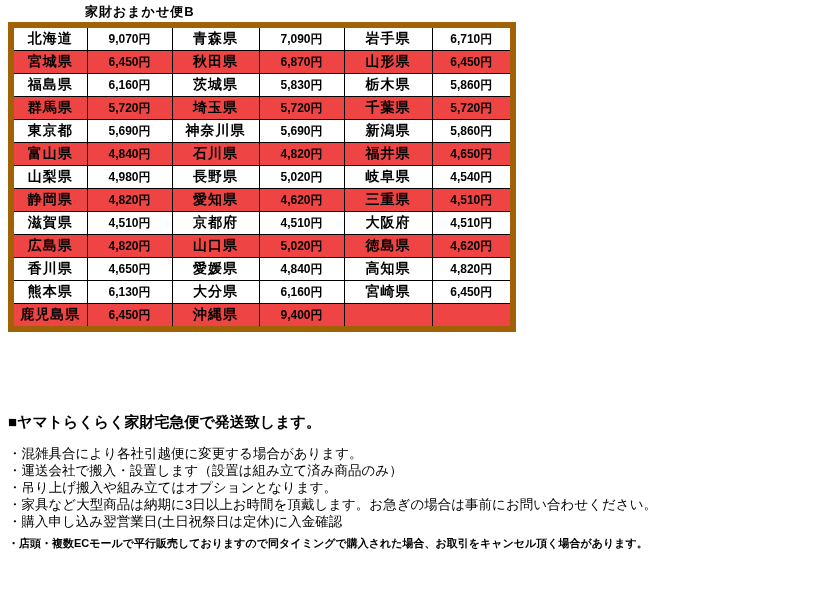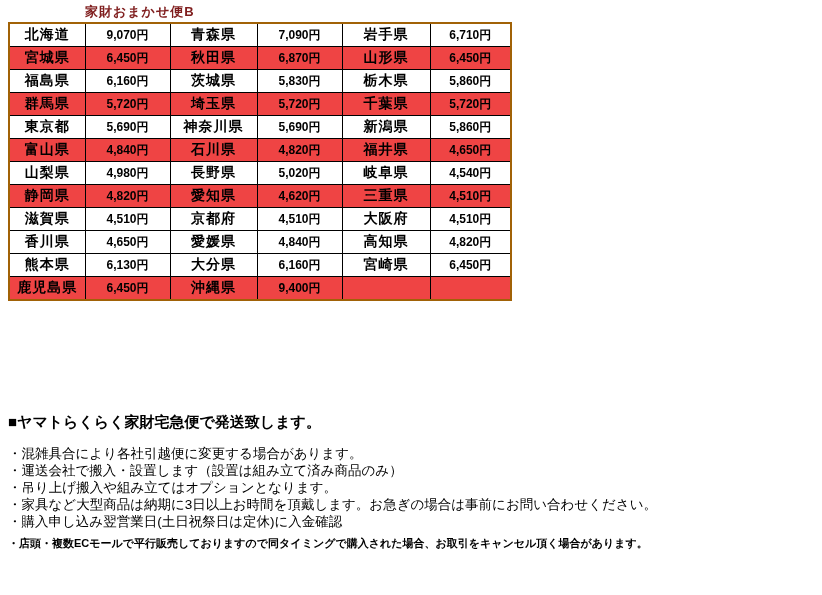"家財おまかせ便B" .table-title { color: #7f1d1d -> #000000 }
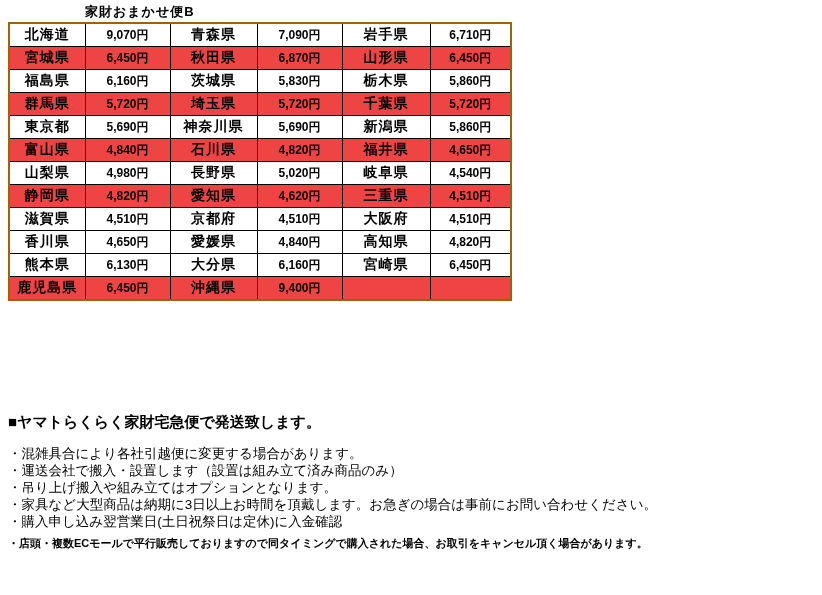"北海道" table.fee { border: 2px solid #a16207 -> 6px solid #a16207 }
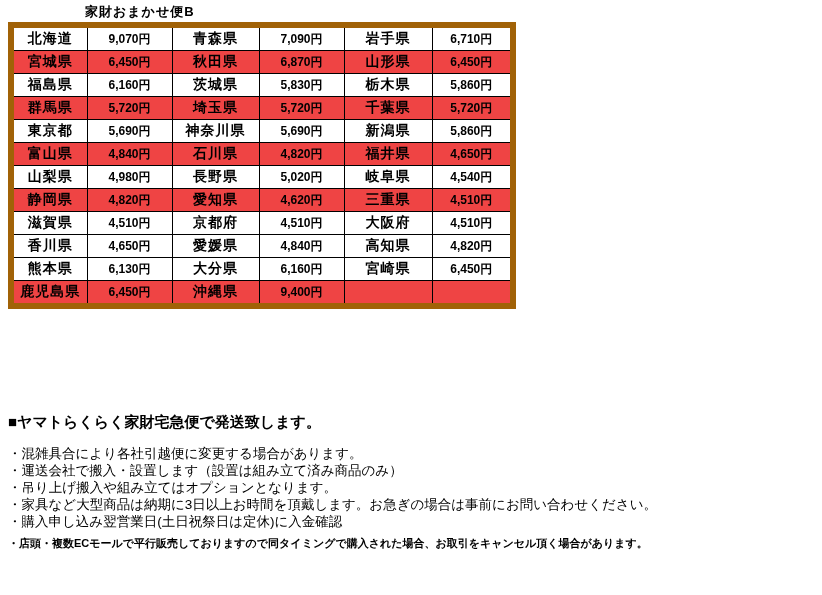"広島県" tr.stripe { html: none -> <tr> <td>広島県</td> <td>4,820円</td> <td>山口県</td> <td>5,020円</td> <td>徳島県</td> <td>4,620円</td> </tr> }
